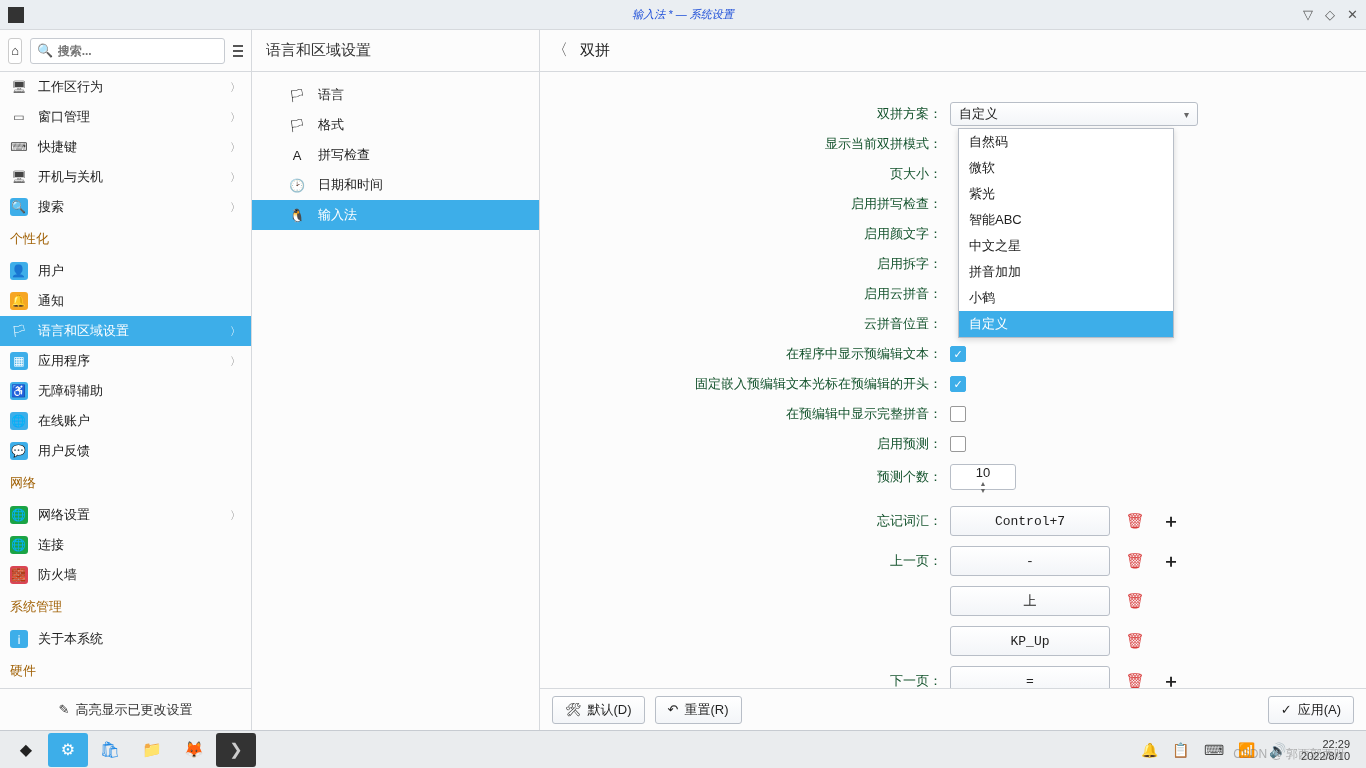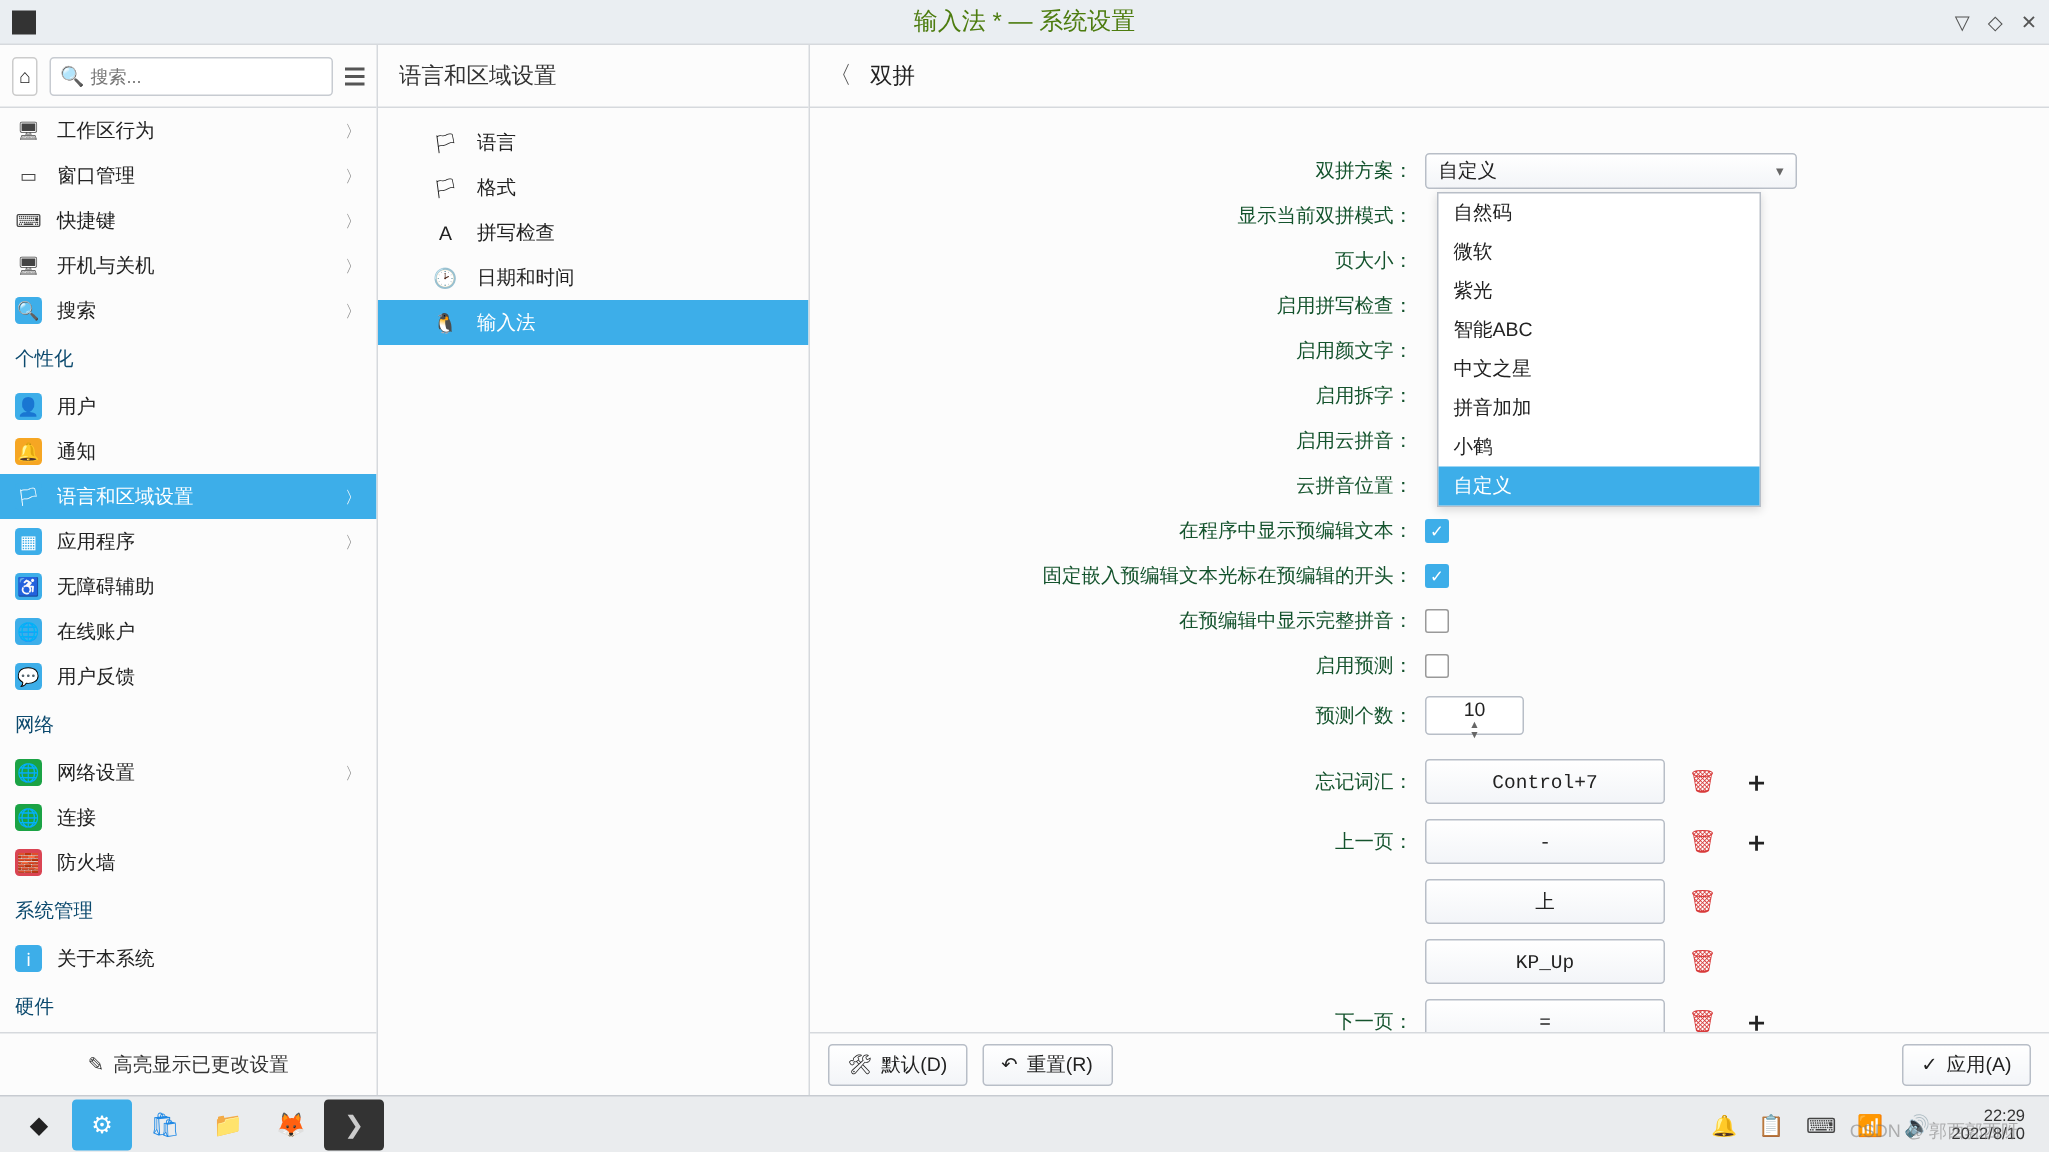"输入法 * — 系统设置" .titlebar .title { color: #4d7c0f -> #1d4ed8; font-size: 16px -> 11px; font-style: none -> italic }
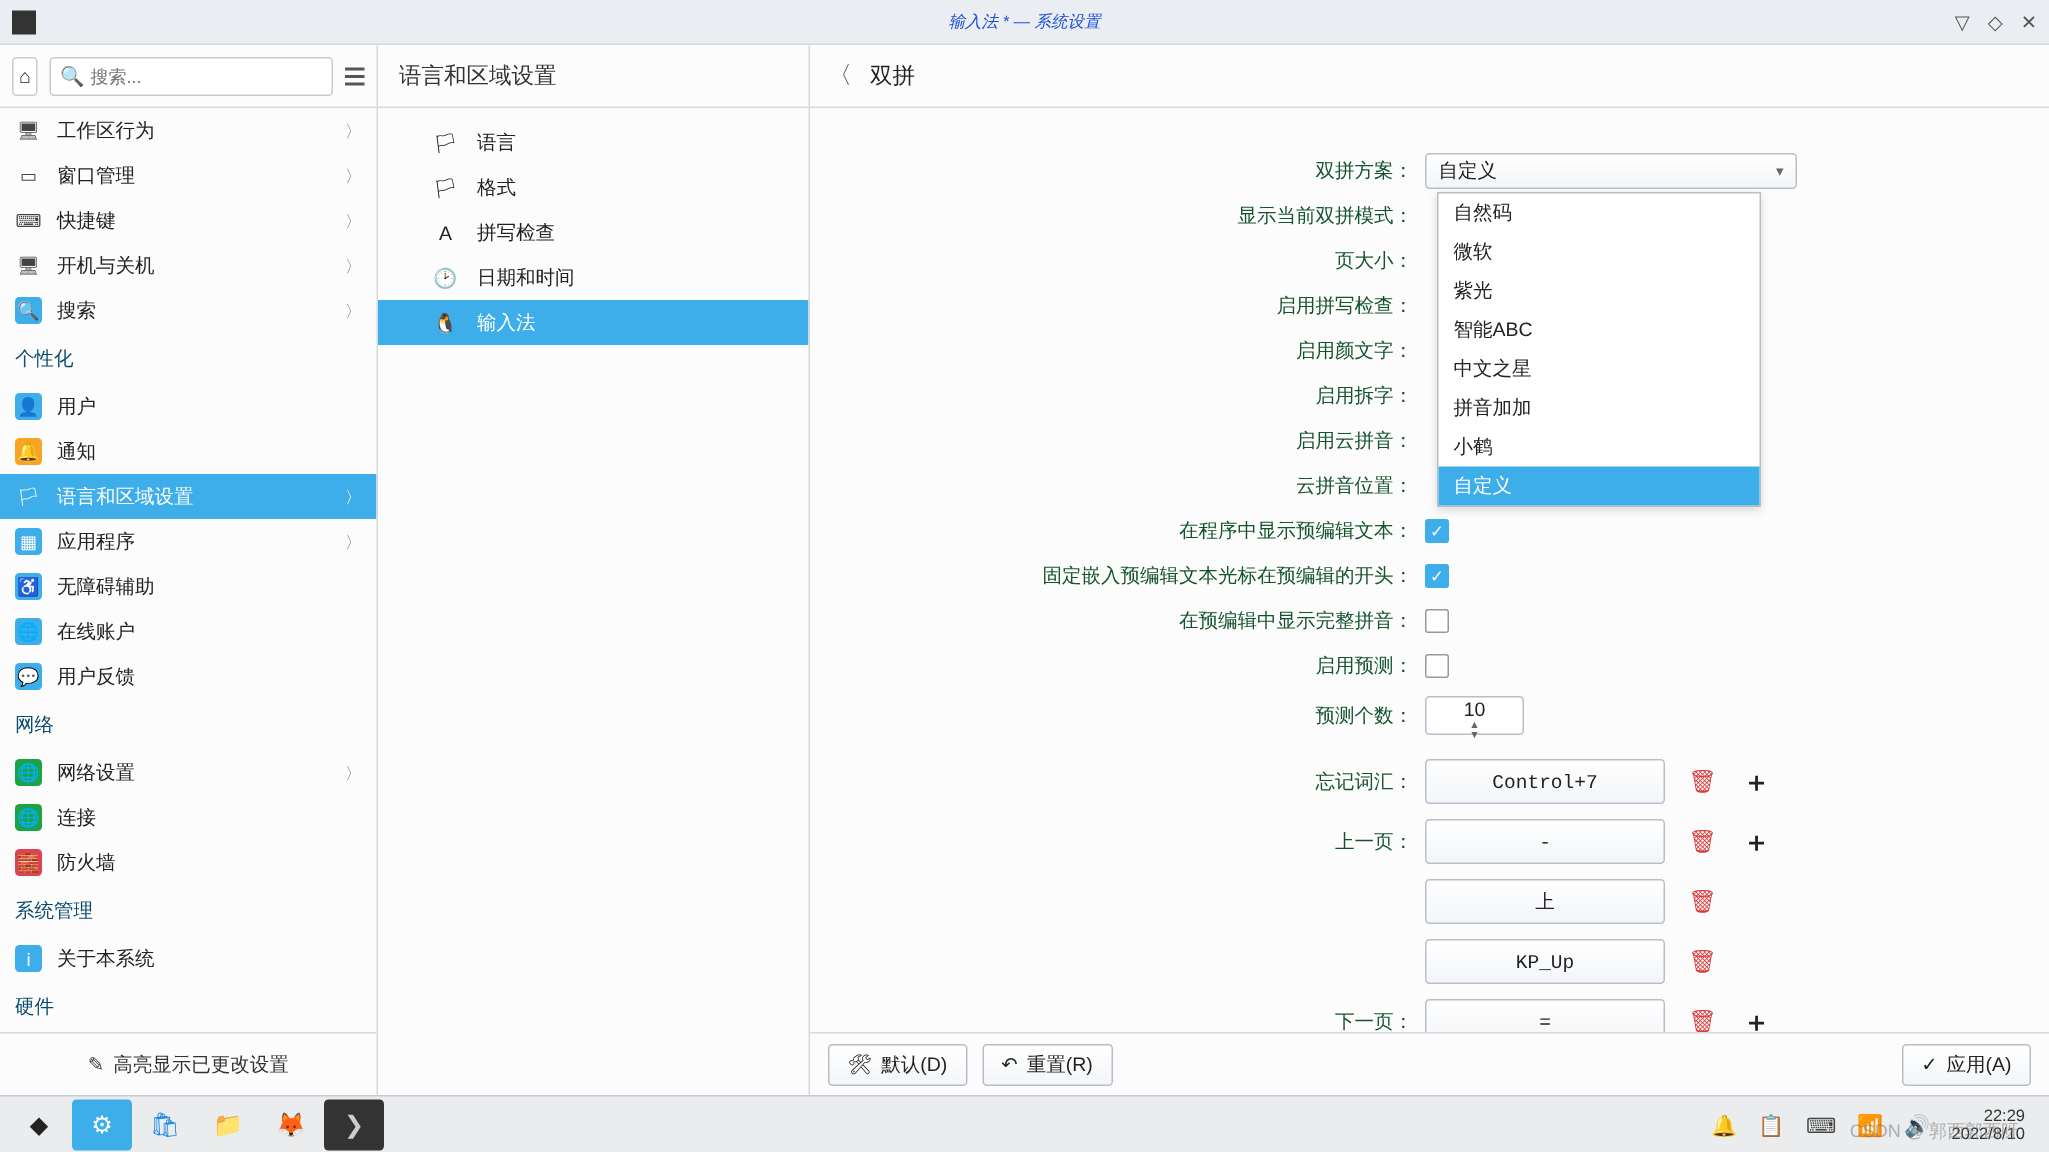"搜索..." .search-box input { font-weight: none -> bold }
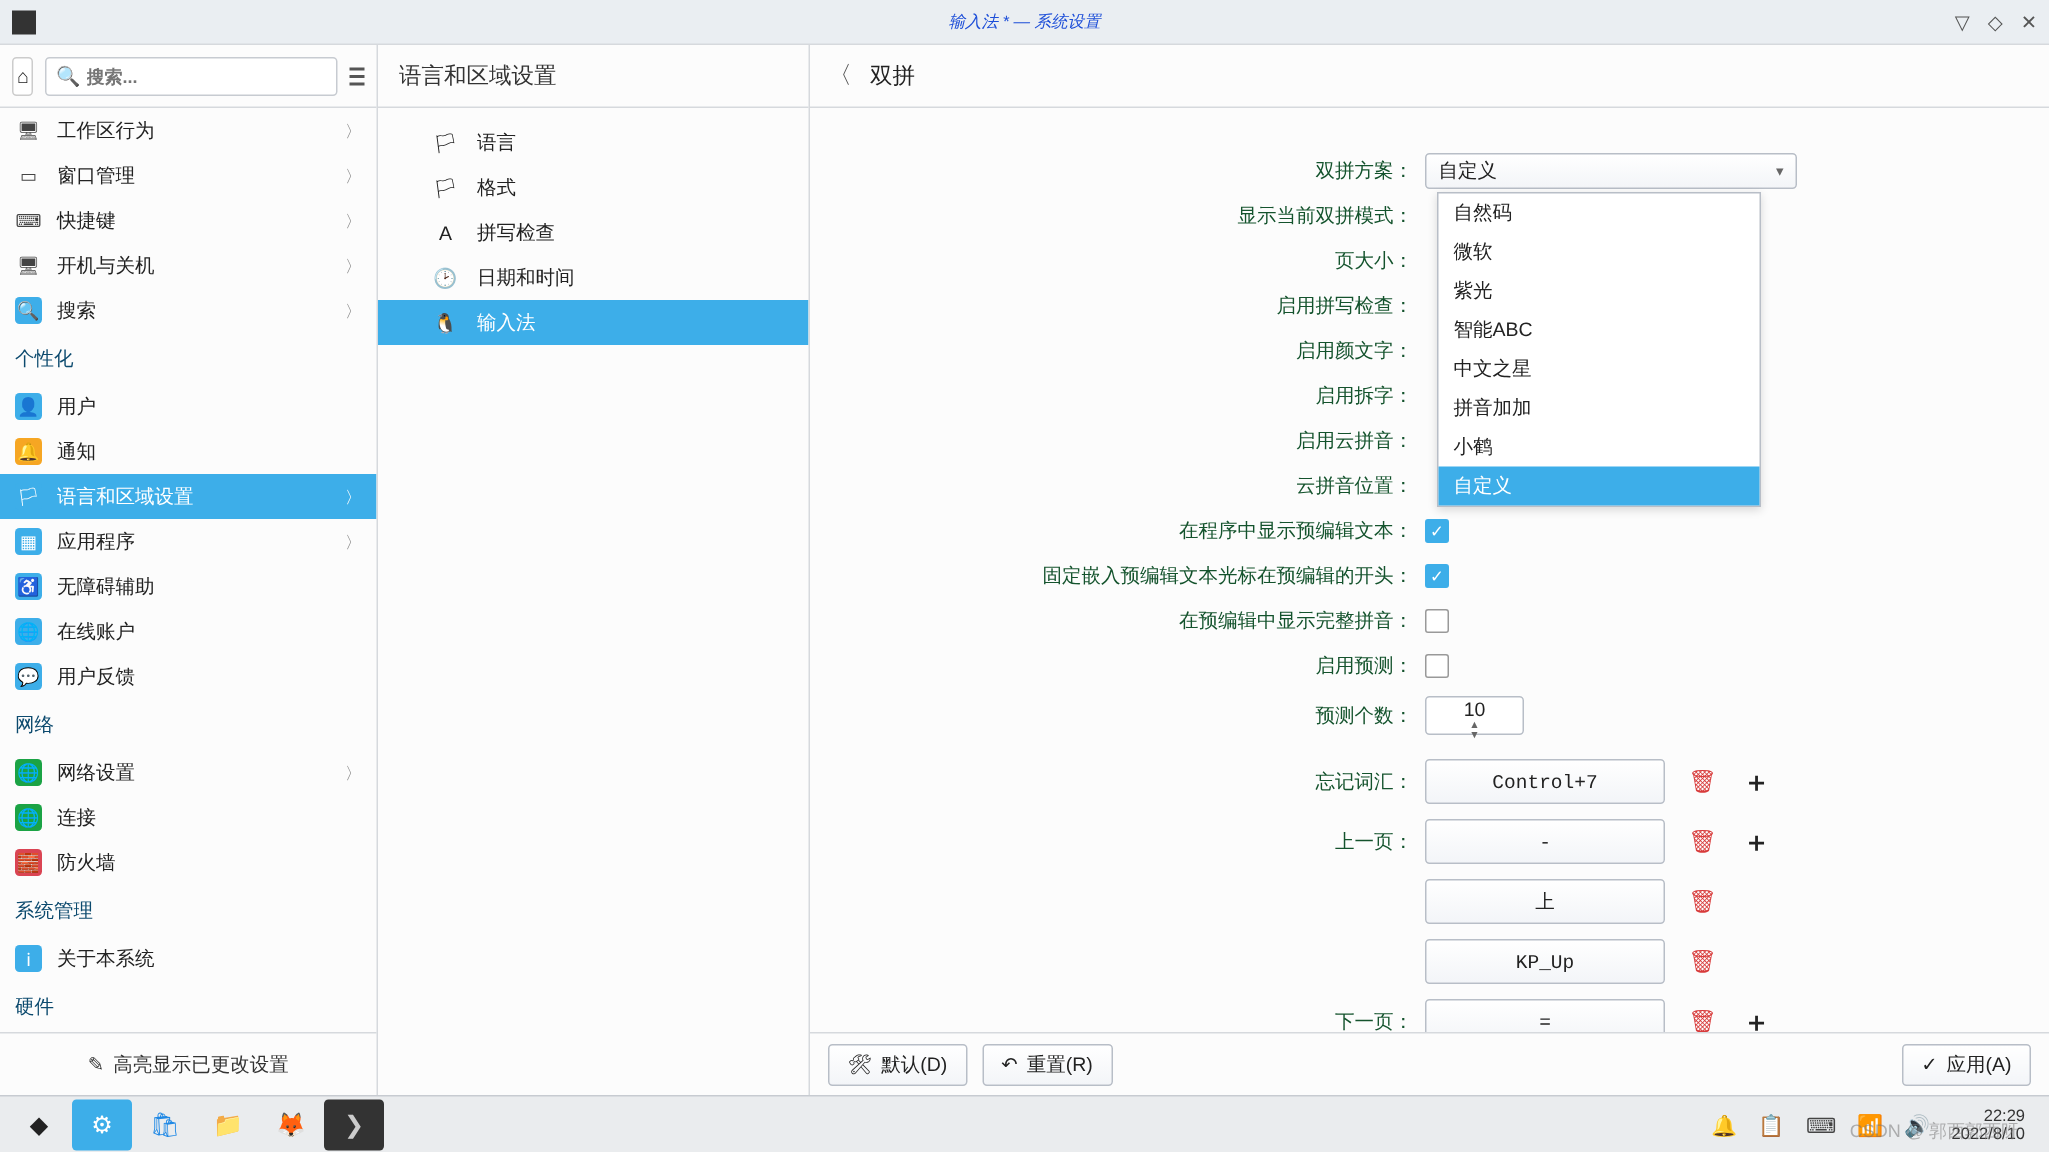"个性化" .cat-header { color: #0c4a6e -> #a16207 }
